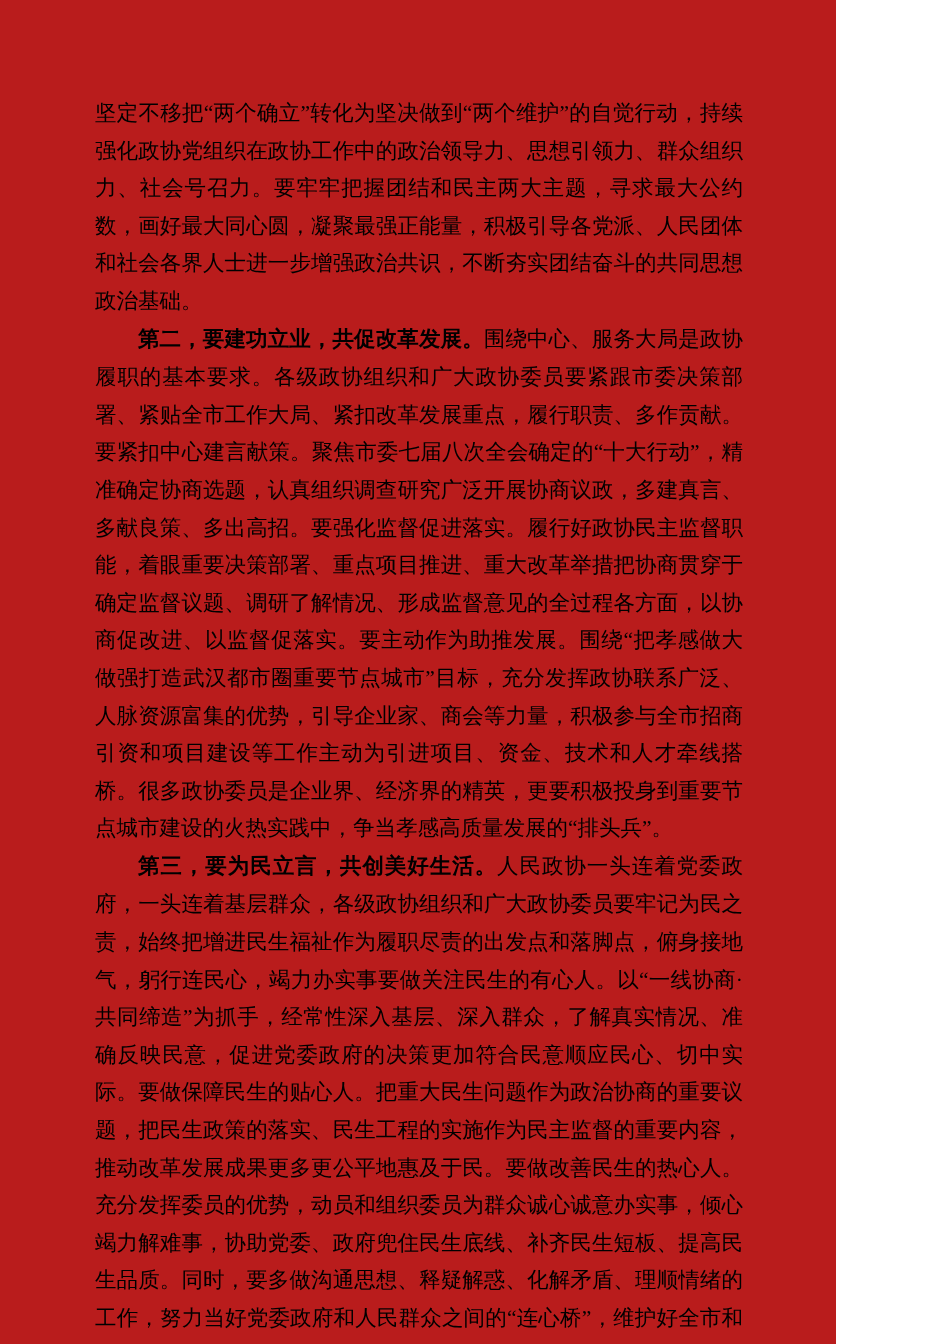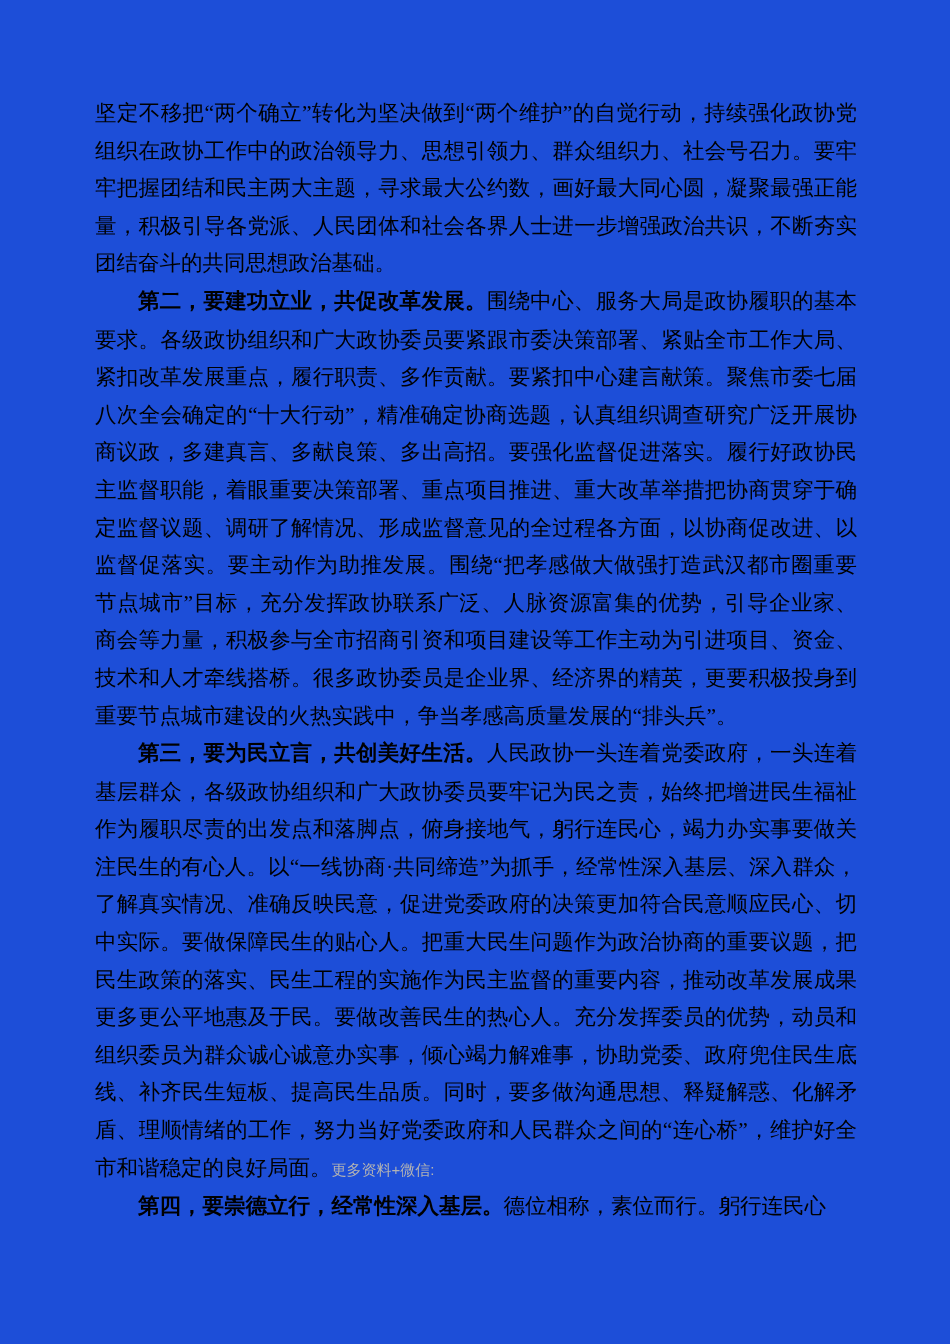"坚定不移把“两个确立”转化为坚决做到“两个维护”的自觉行动，持续强化政协党组织在" .page { background: #1d4ed8 -> #b91c1c; width: 950px -> 836px }
